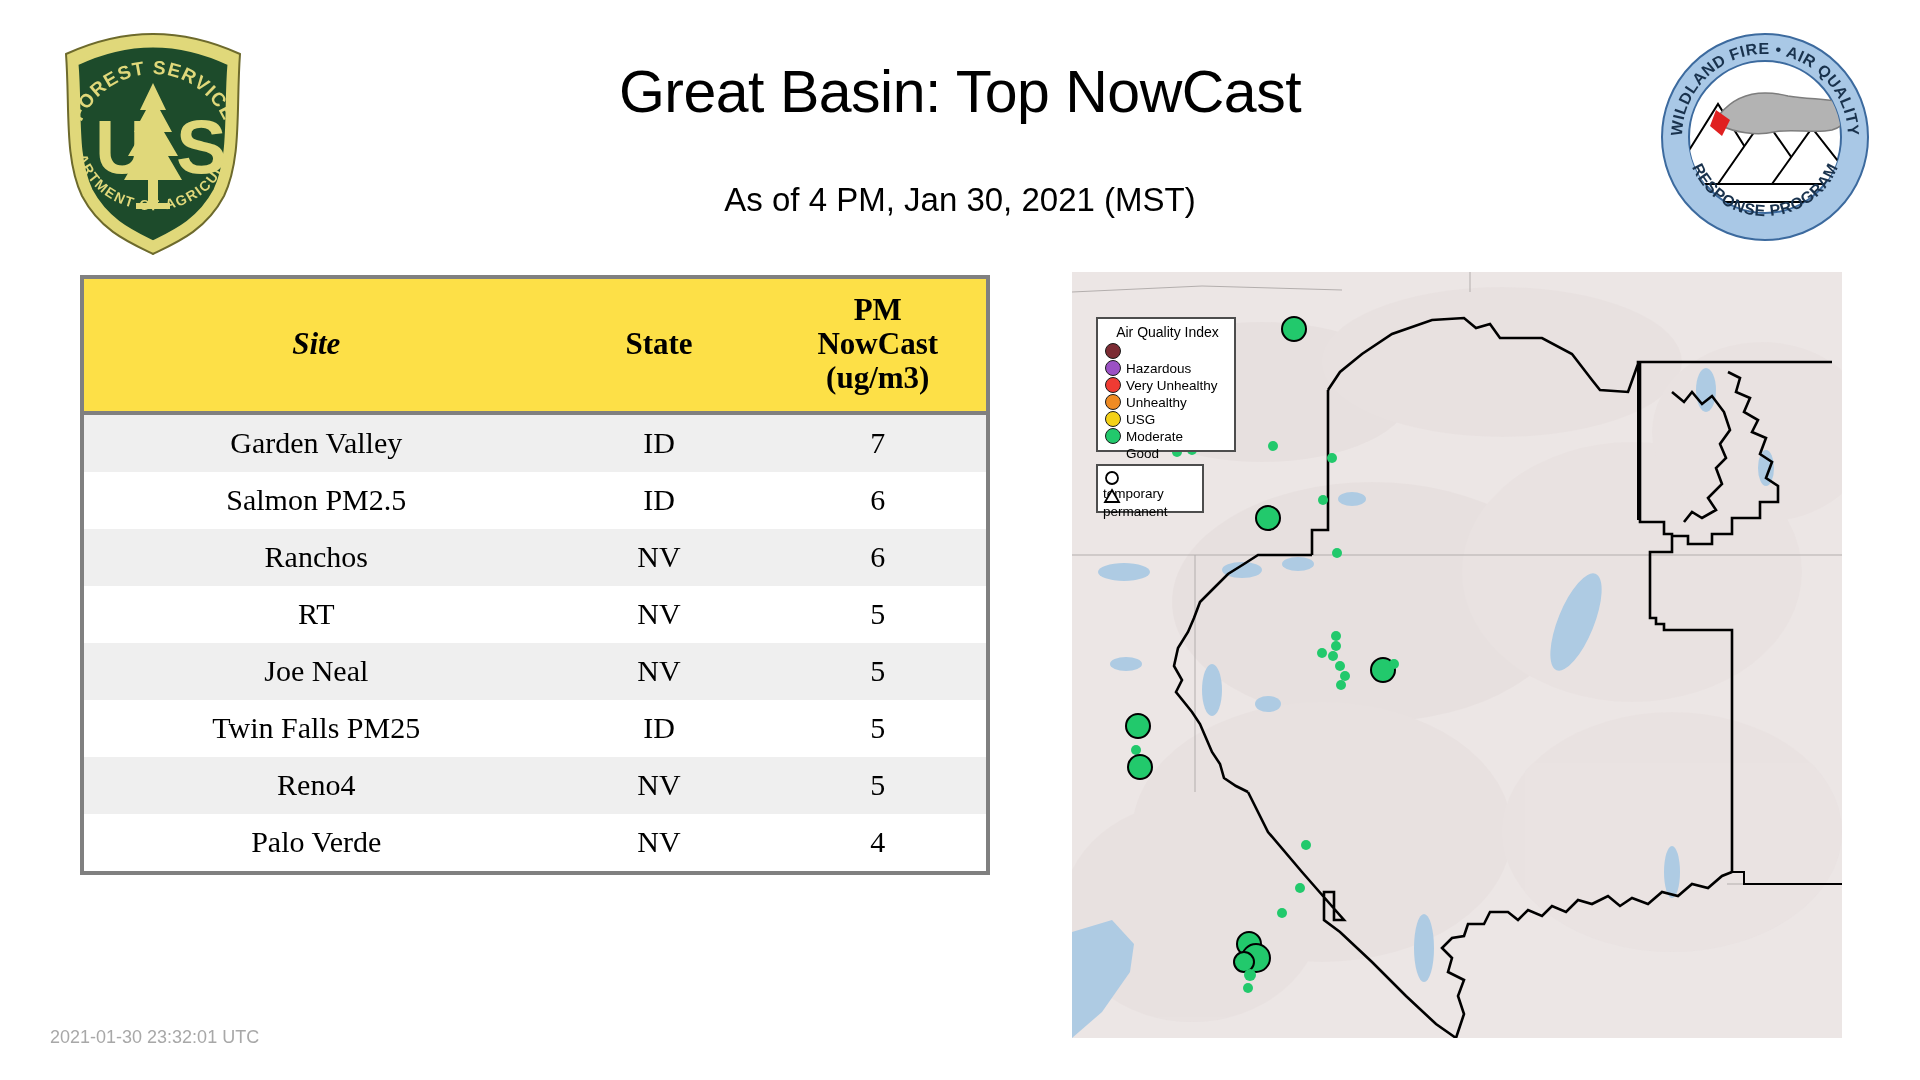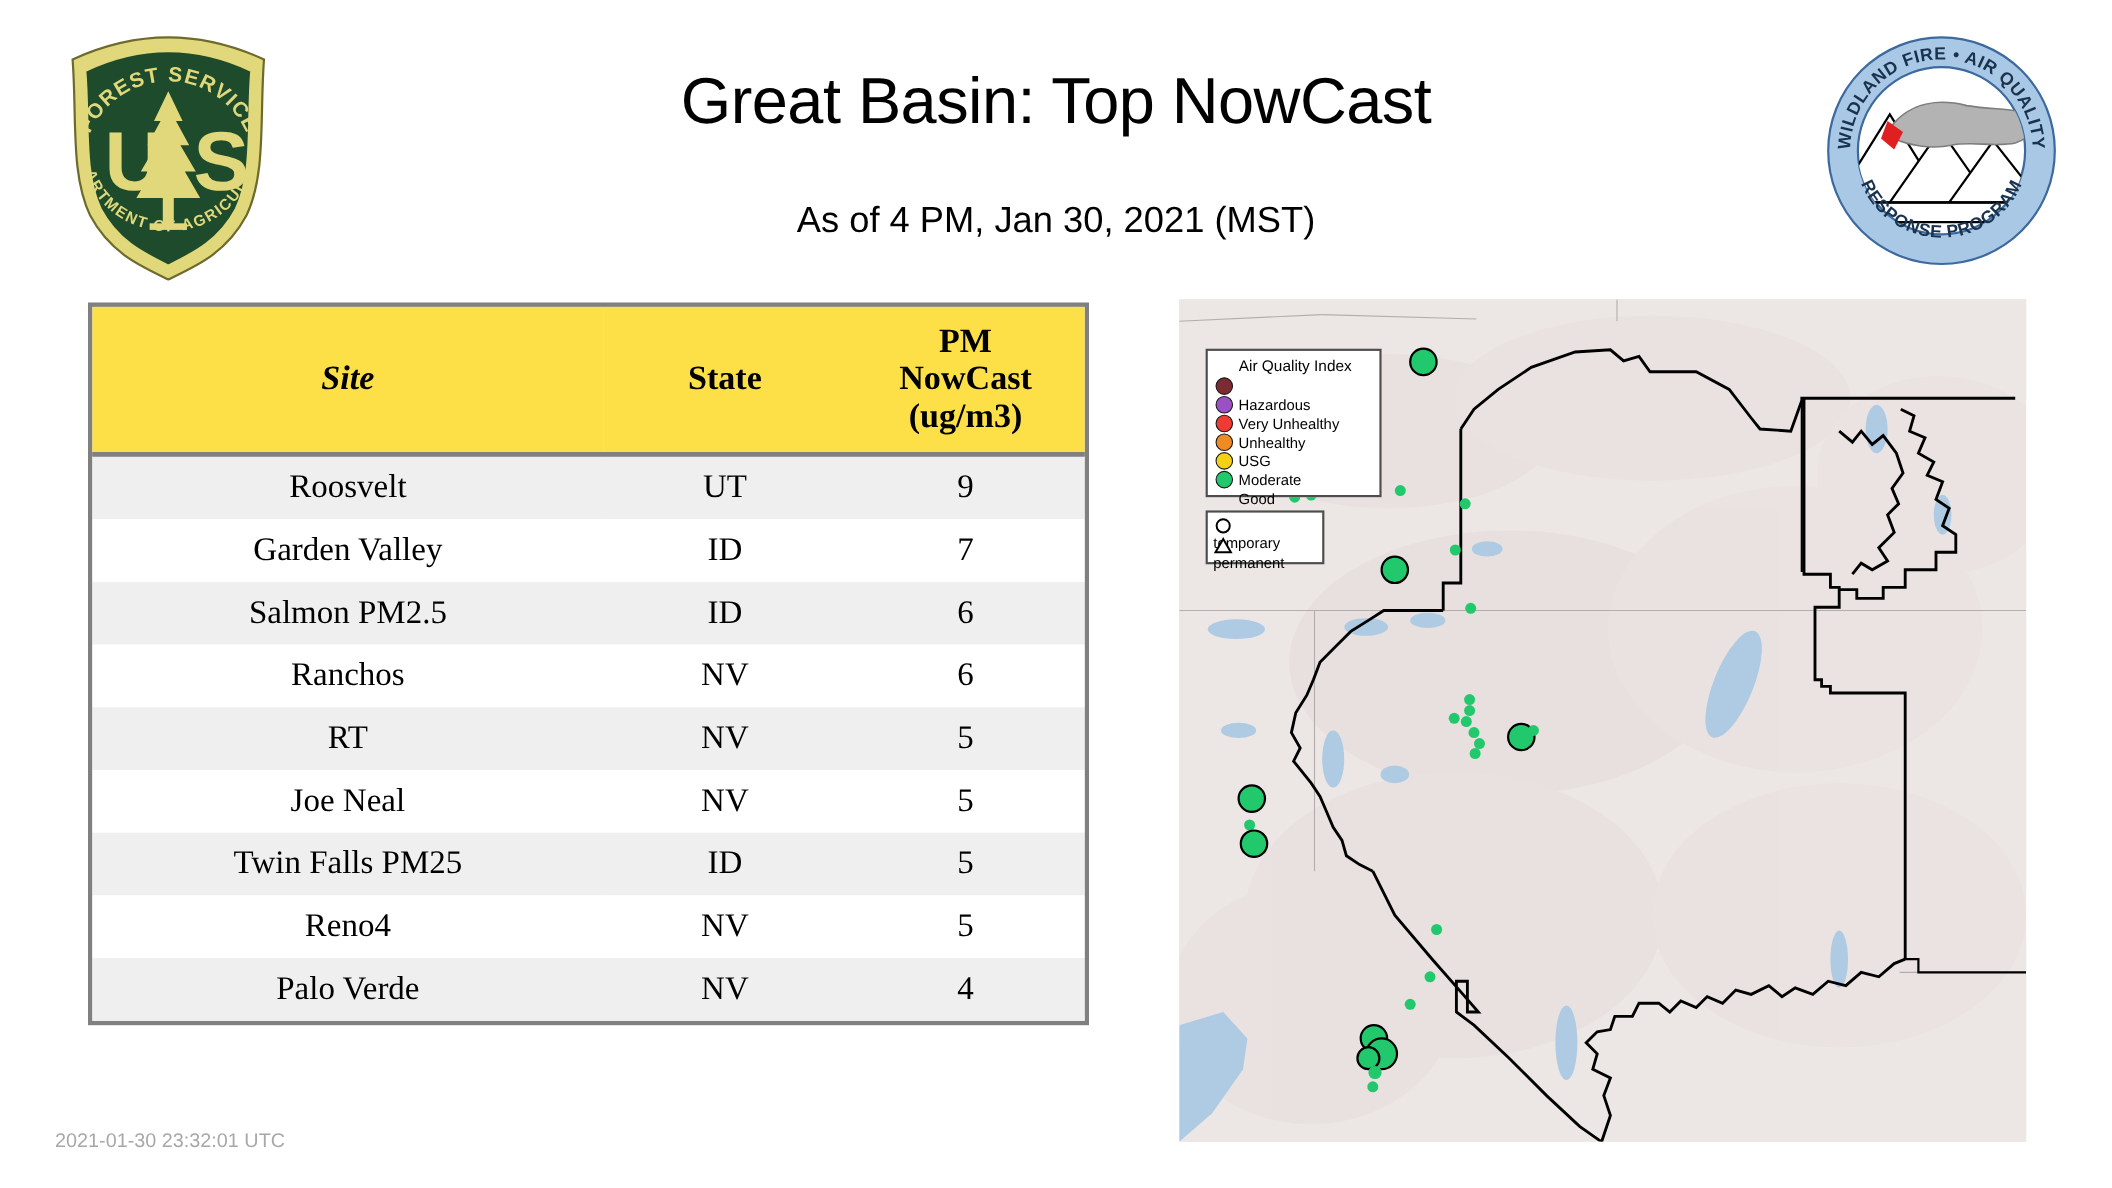"Air Quality Index" #aqi-legend { width: 160px -> 140px }
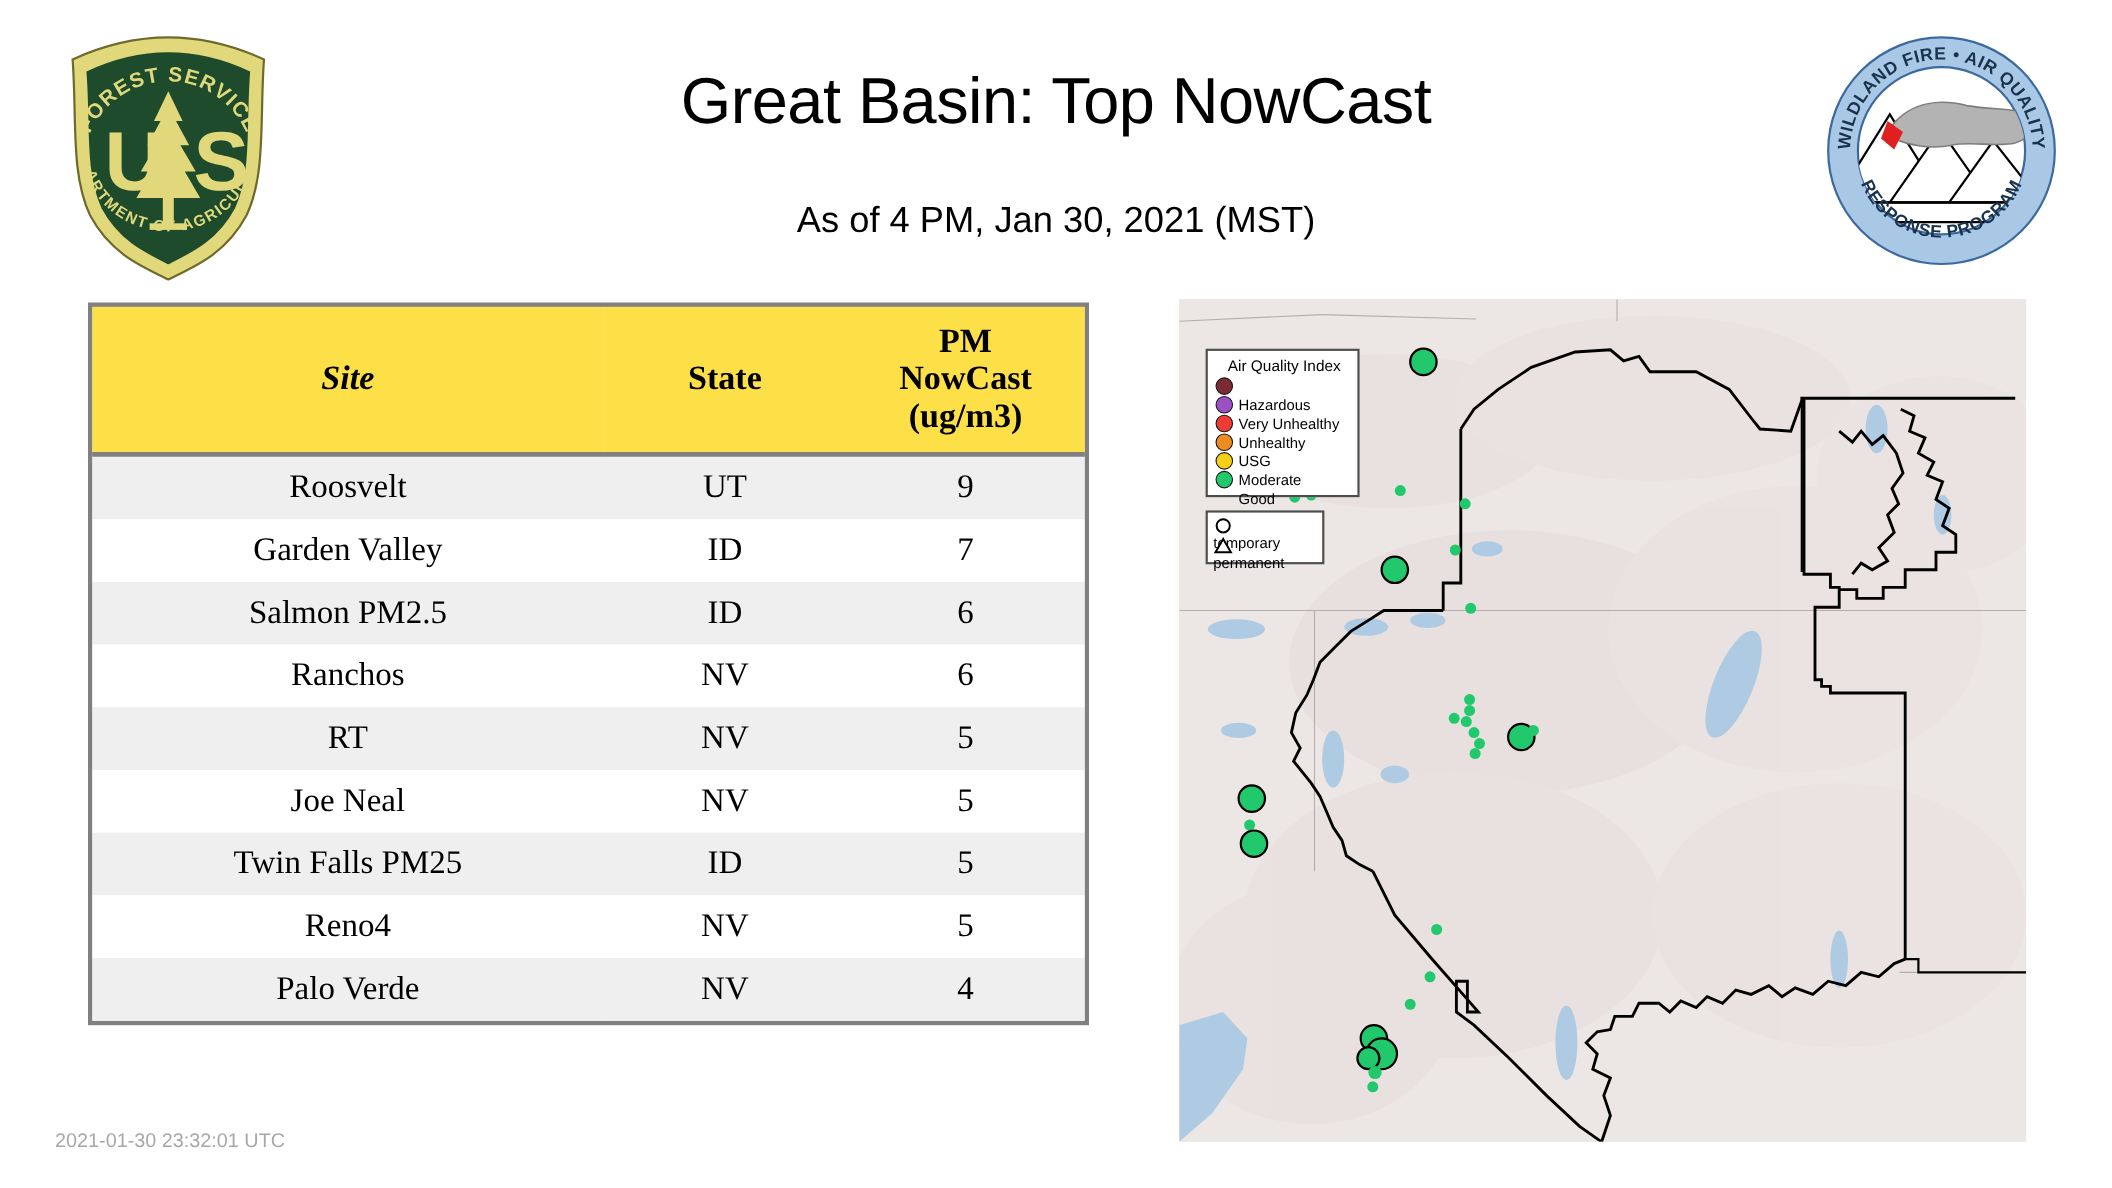"Roosvelt" tr { html: <tr> <td>Roosvelt</td> <td>UT</td> <td>9</td> </tr> -> none }
